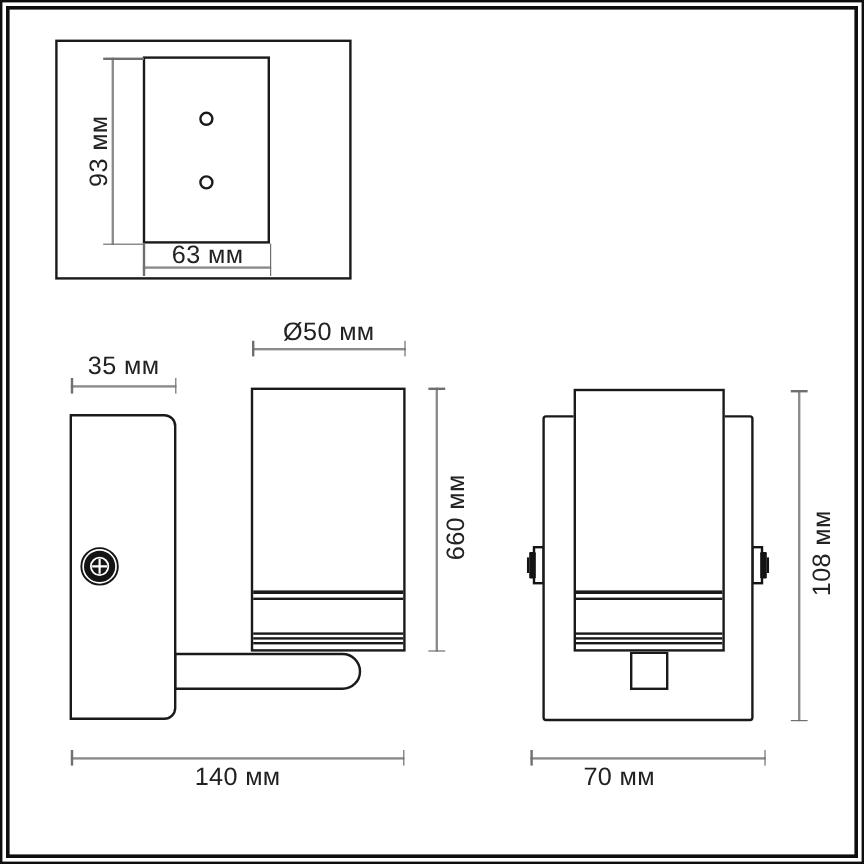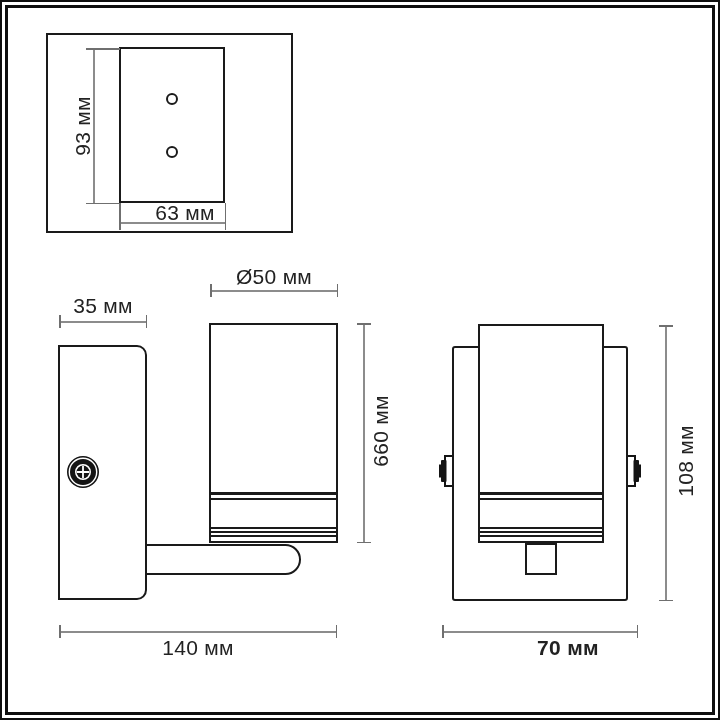"63 мм" div.dim-label { margin-left: 12px -> none }
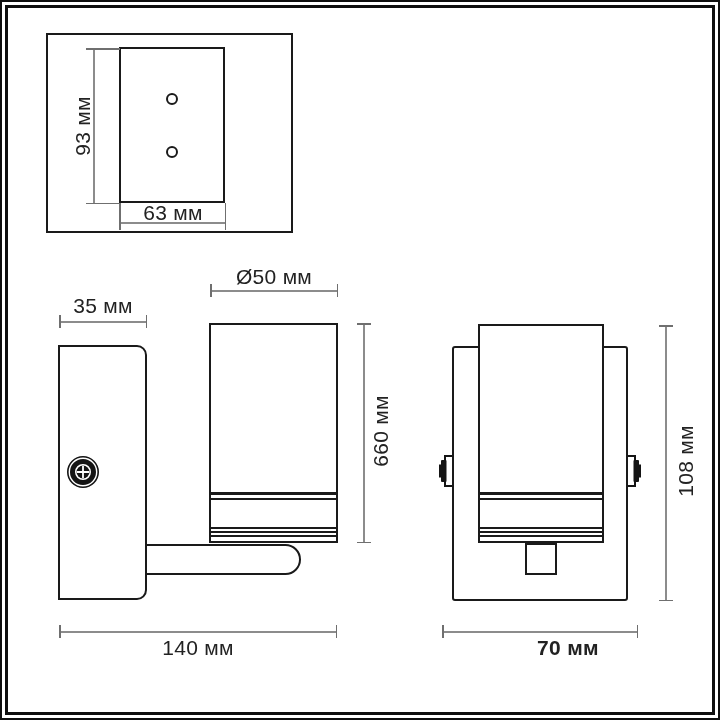"70 мм" div.dim-label { font-weight: bold -> none; left: 568px -> 516px }
